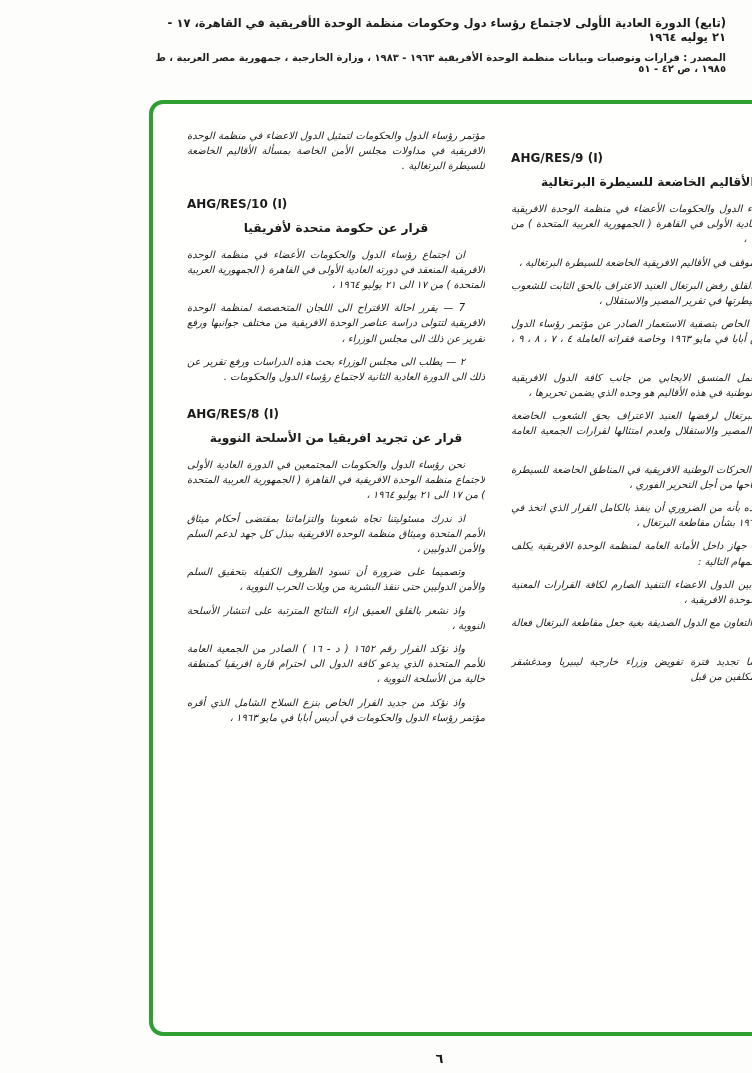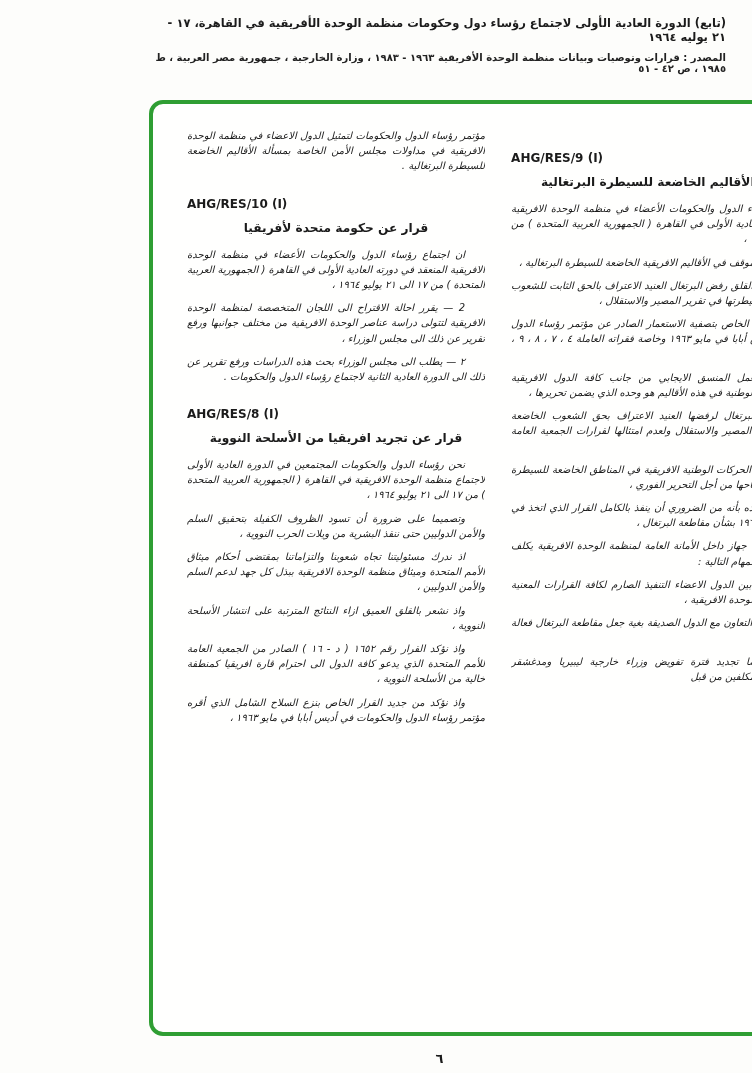"2 — يقرر احالة الاقتراح" p.para { text: 2 -> 7 }
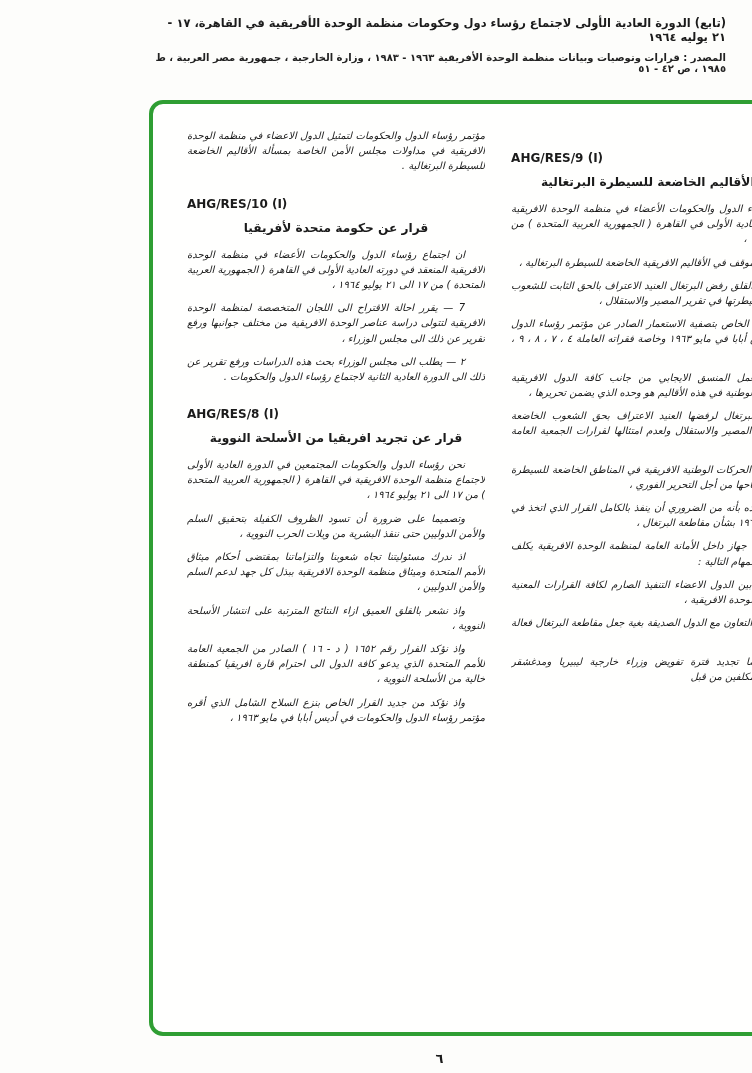"وتصميما على ضرورة أن تسود" p.para { order: before "اذ ندرك مسئوليتنا تجاه شعوبنا" -> after "اذ ندرك مسئوليتنا تجاه شعوبنا" }
